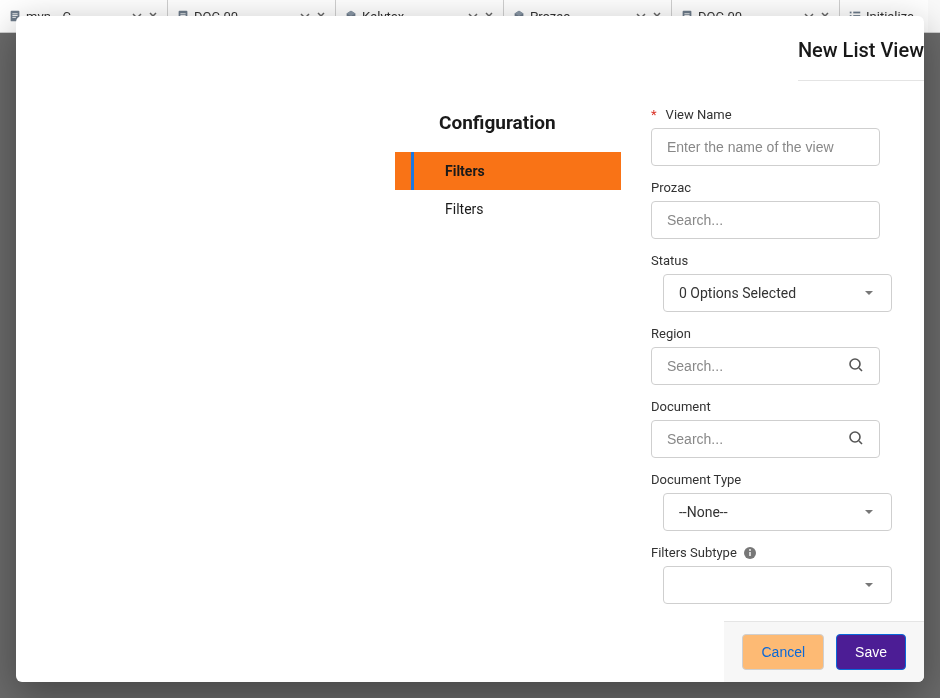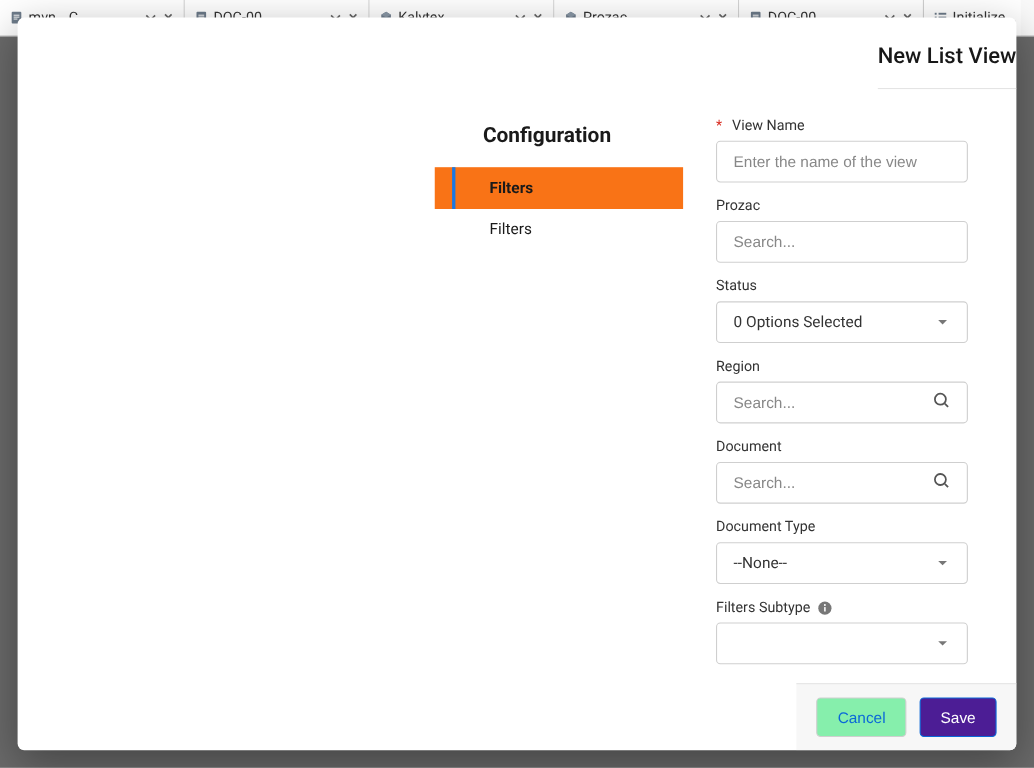"0 Options Selected" .select-box { margin-left: none -> 12px }
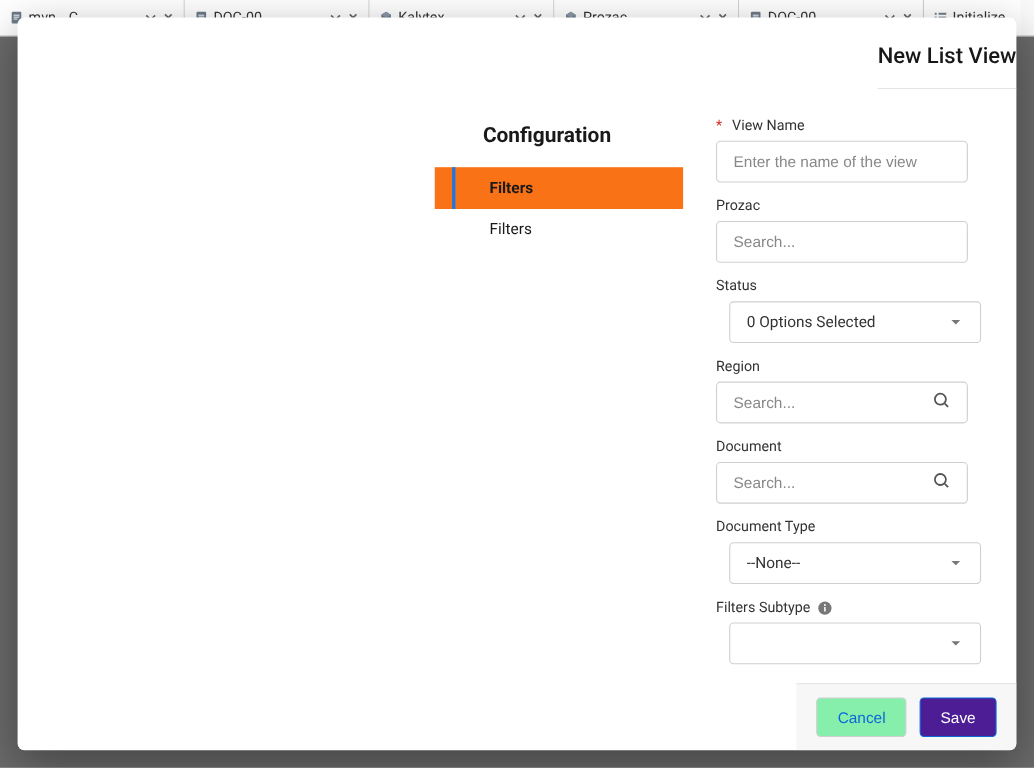"Cancel" .btn-secondary { background: #86efac -> #fdba74 }
